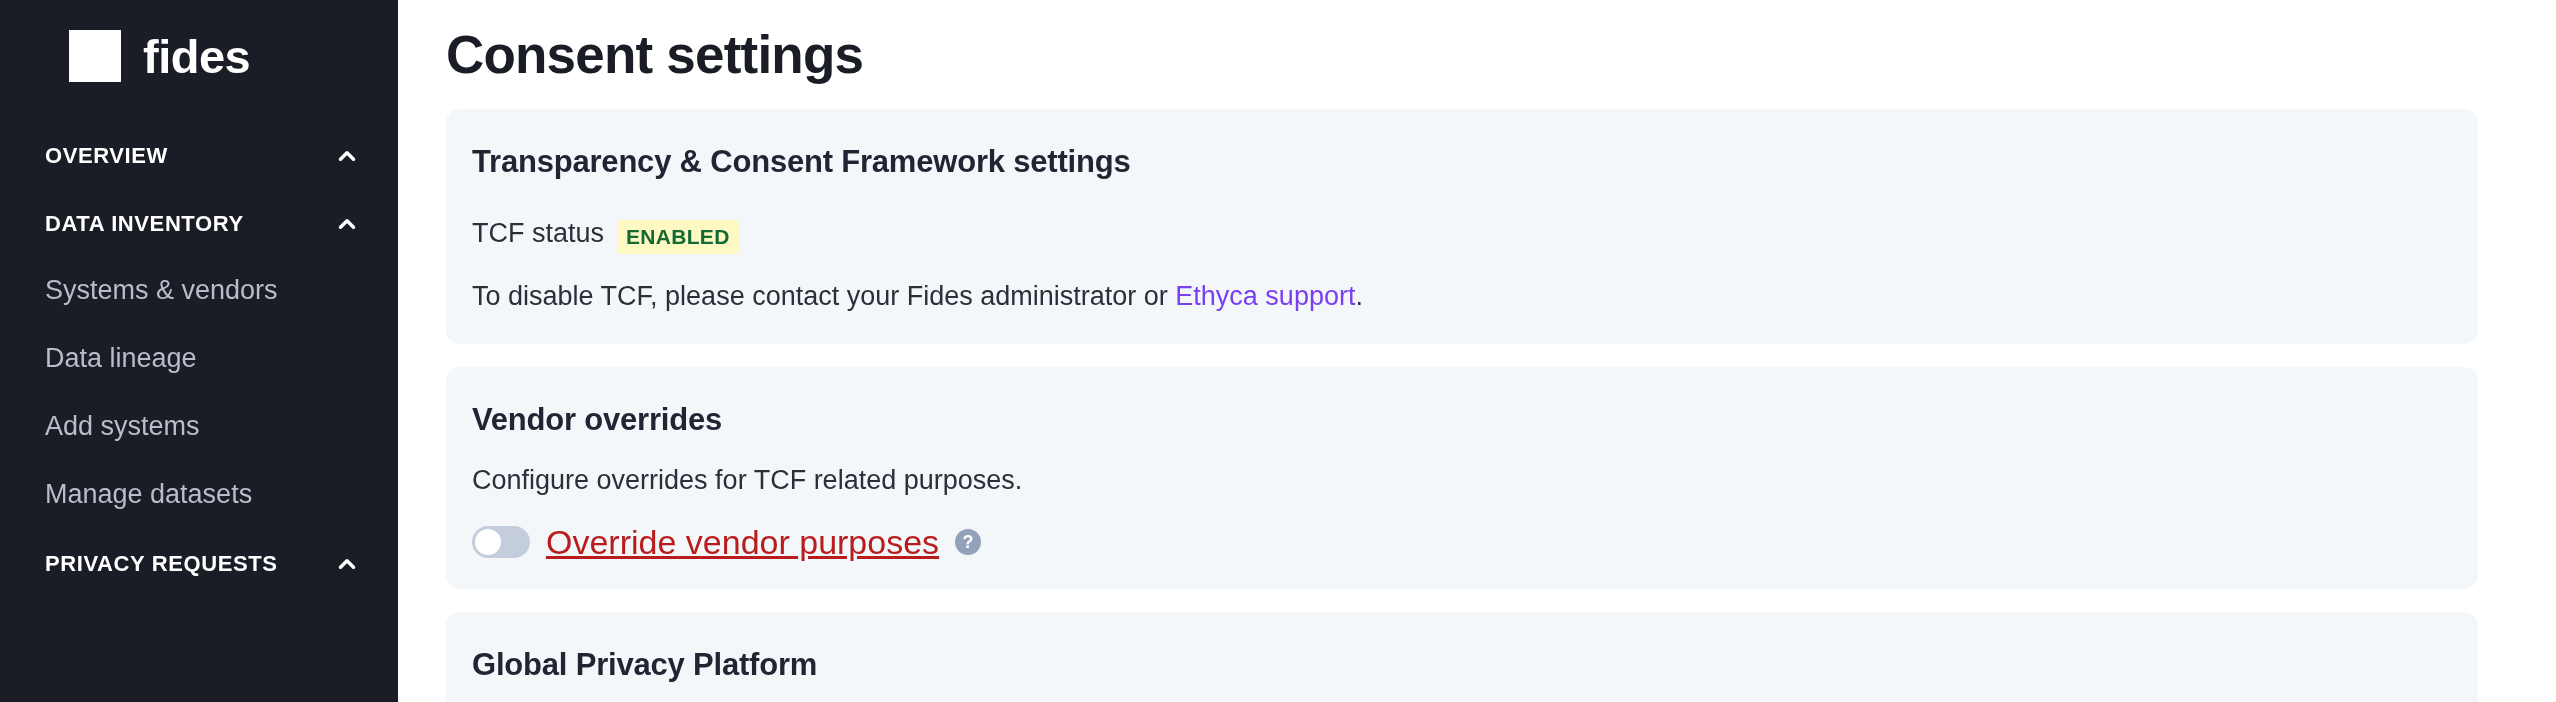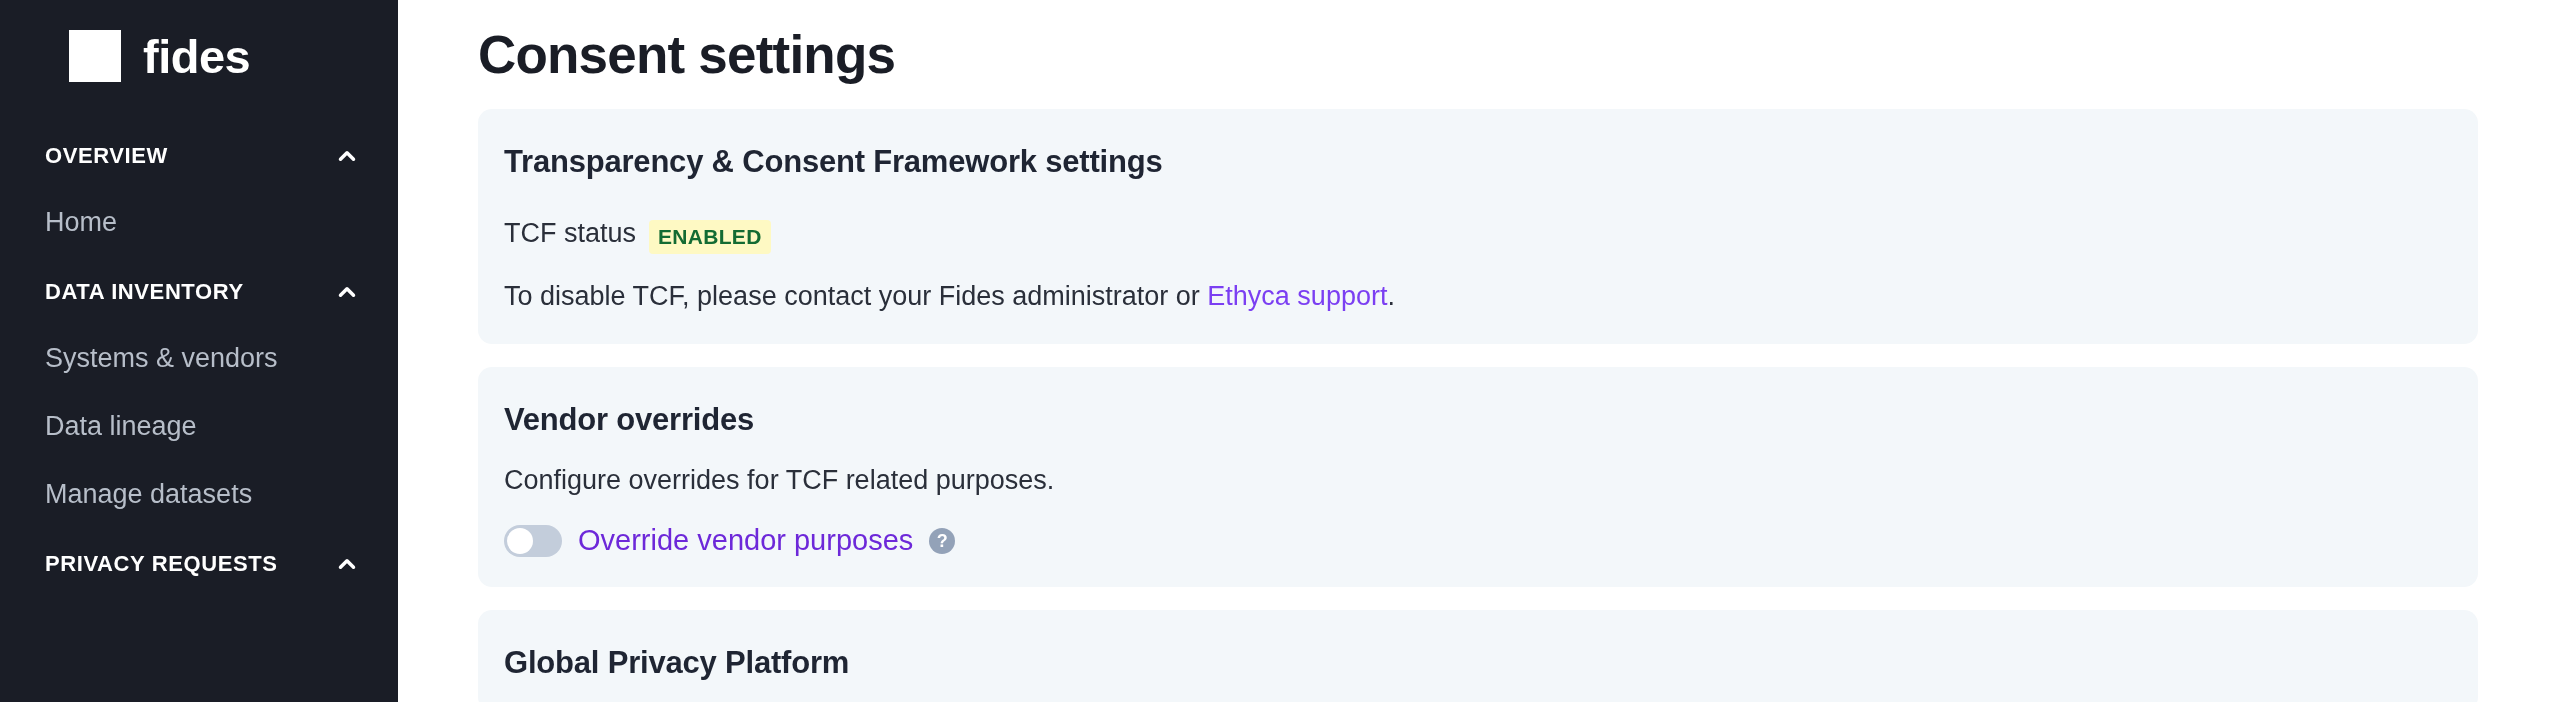"Consent settings" .main { padding: 0 78px 0 80px -> 0 78px 0 48px }
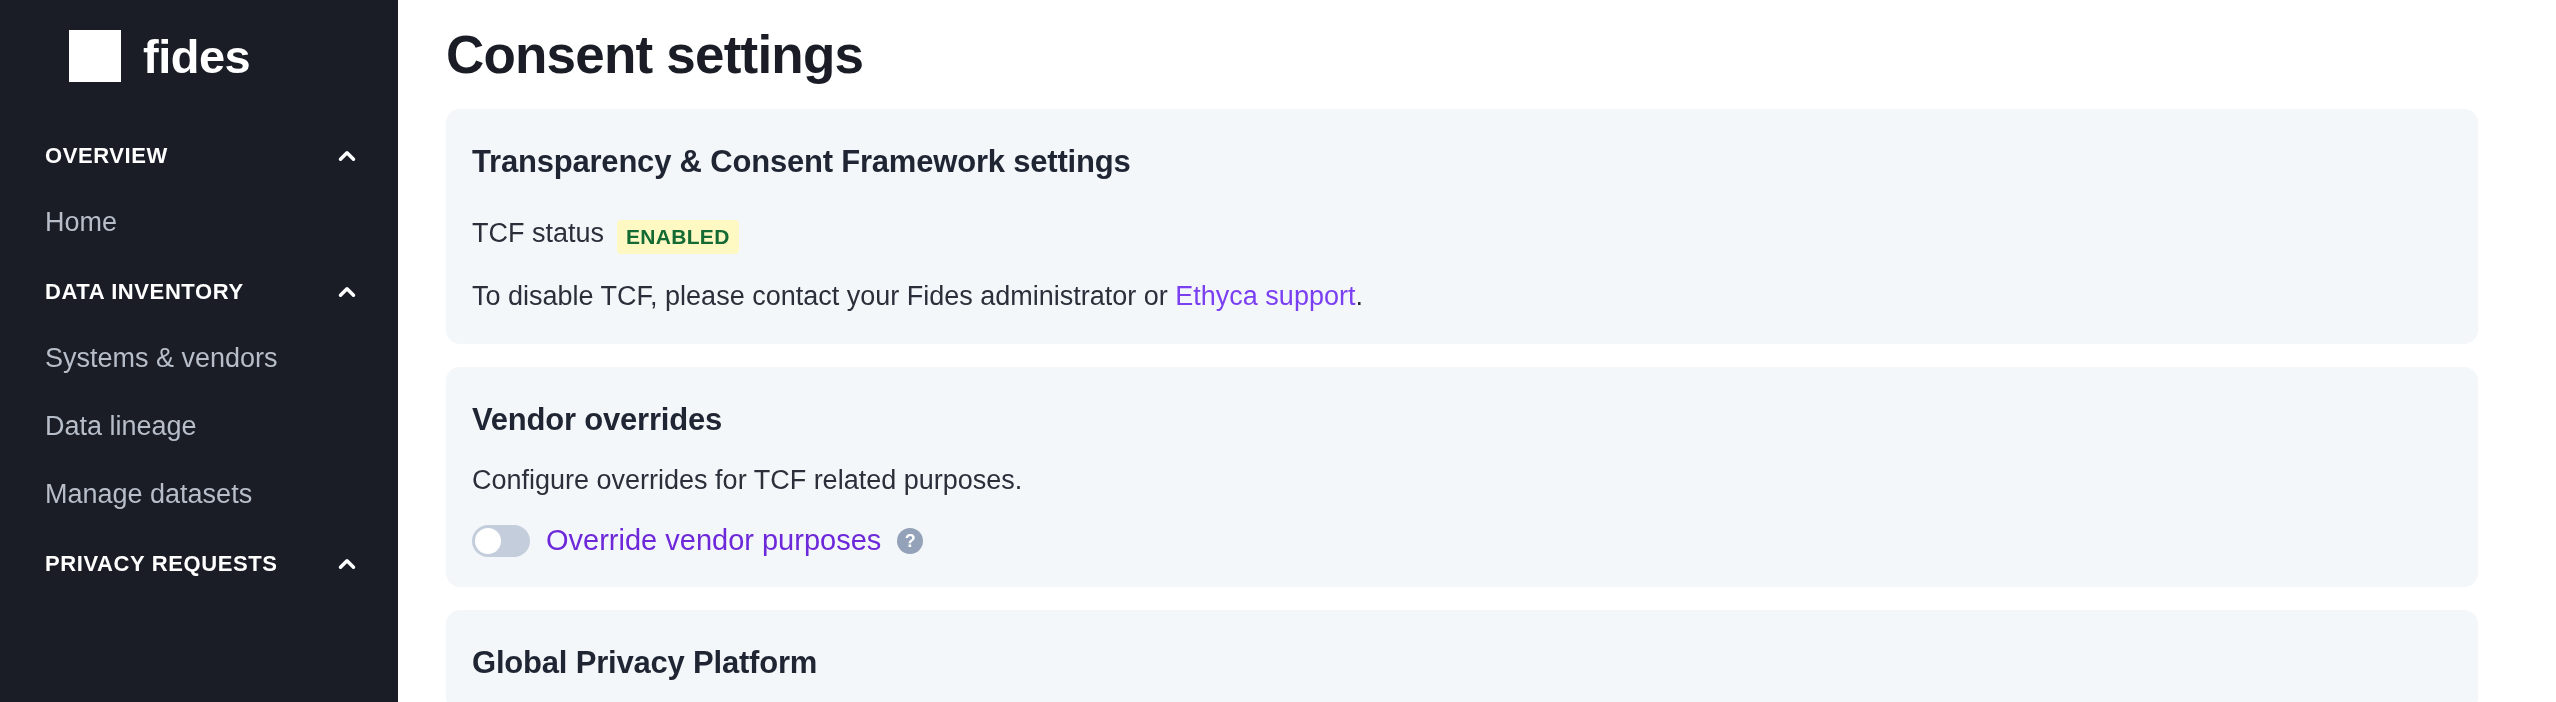"Home" div.nav-item { html: <div> <span>Home</span> </div> -> none }
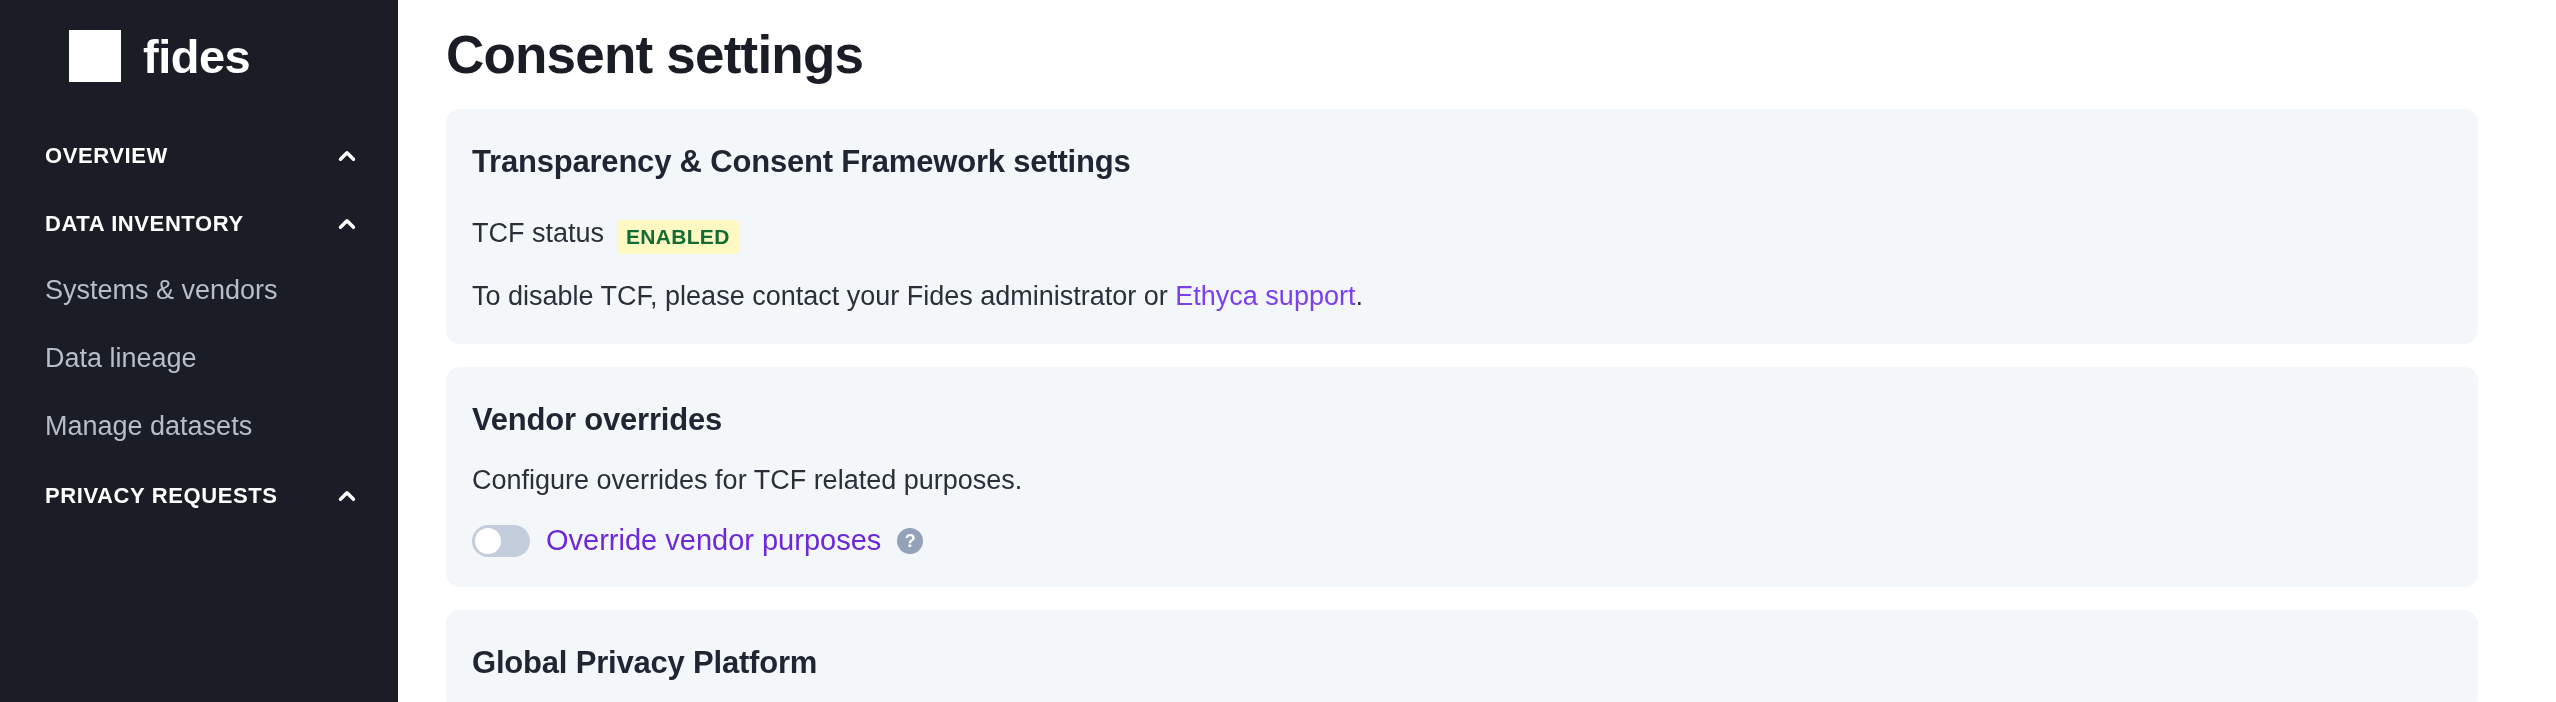"Add systems" div.nav-item { html: none -> <div> <span>Add systems</span> </div> }
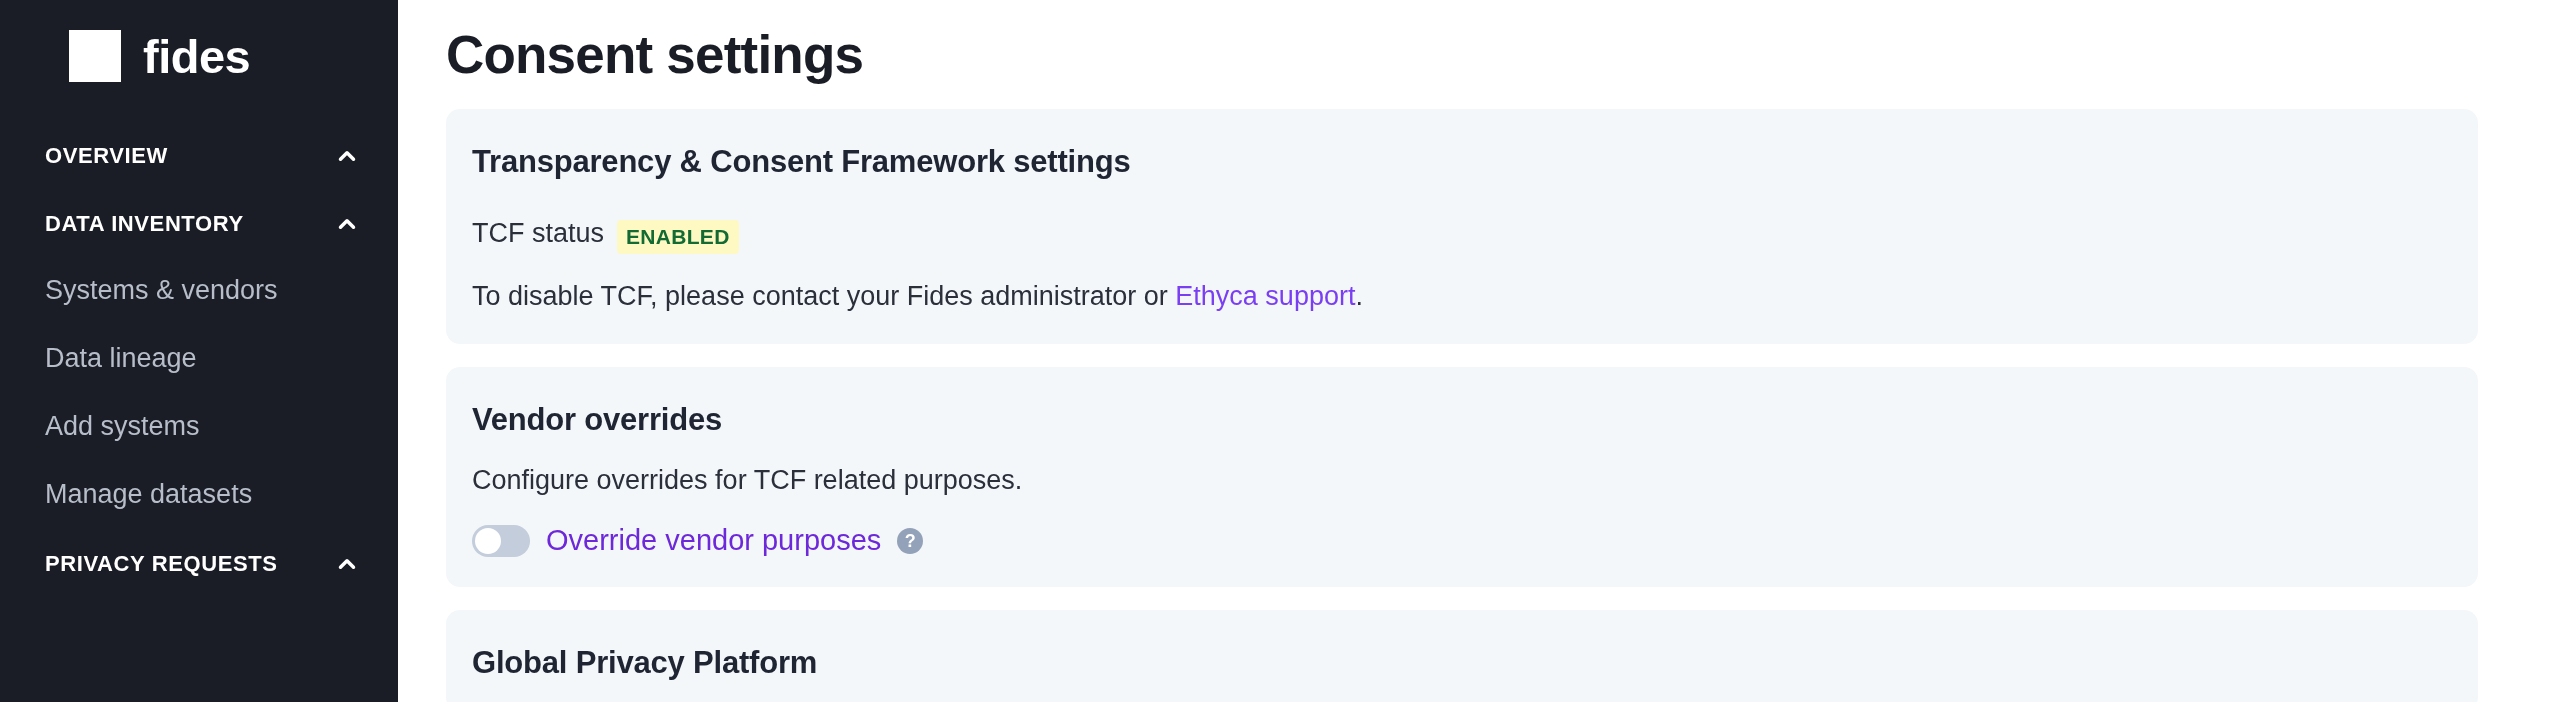"Override vendor purposes" .toggle-label { color: #6d28d9 -> #b91c1c; font-size: 29px -> 34px; text-decoration: none -> underline }
